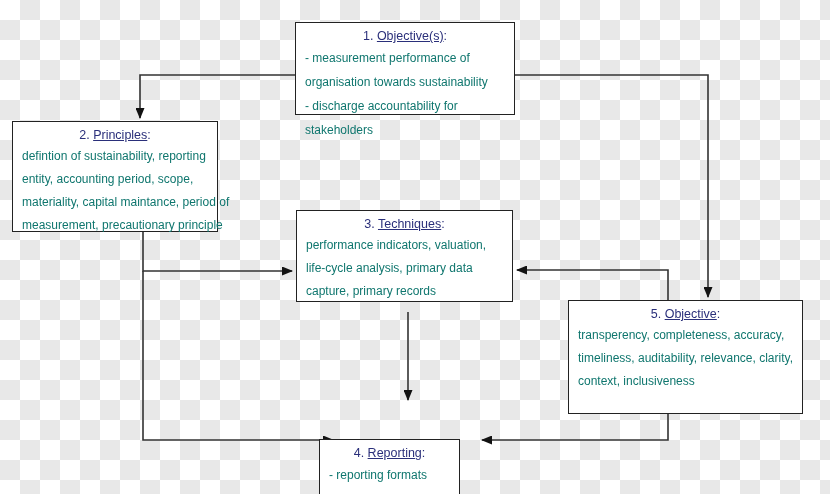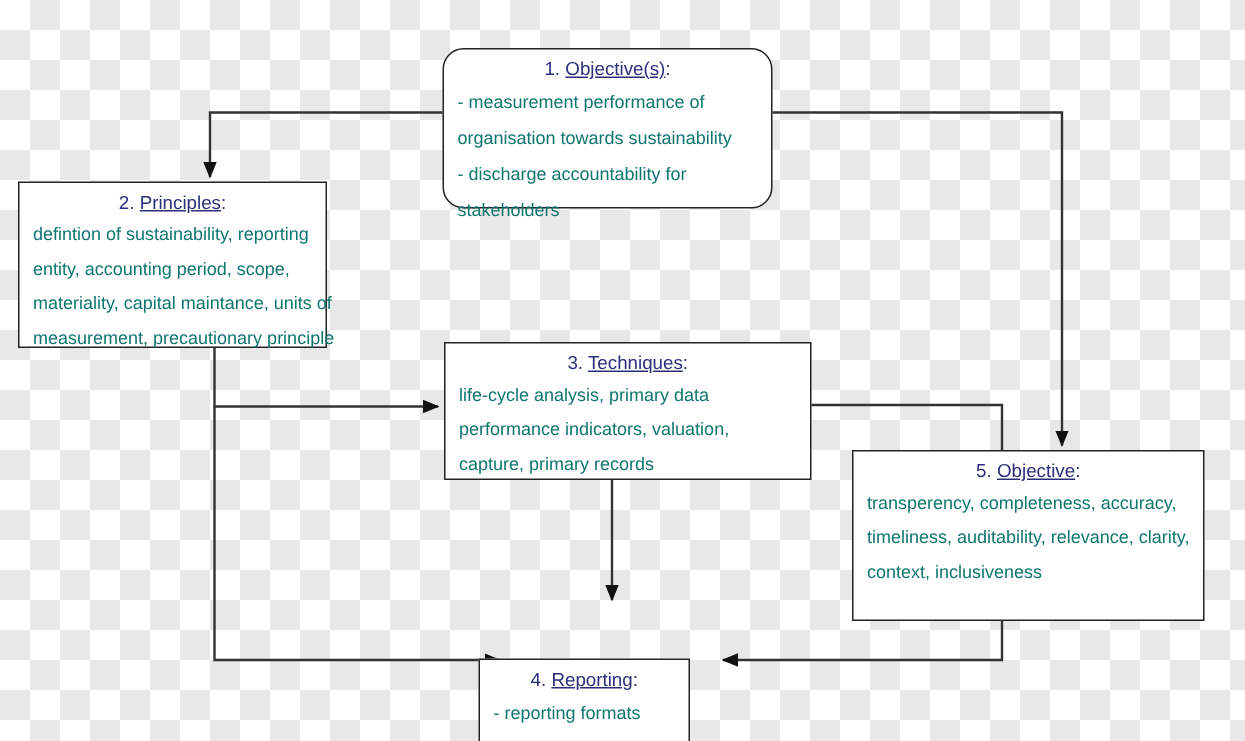"1. Objective(s):" #box-objective { border-radius: 14px -> none; height: 107px -> 93px; top: 32px -> 22px }
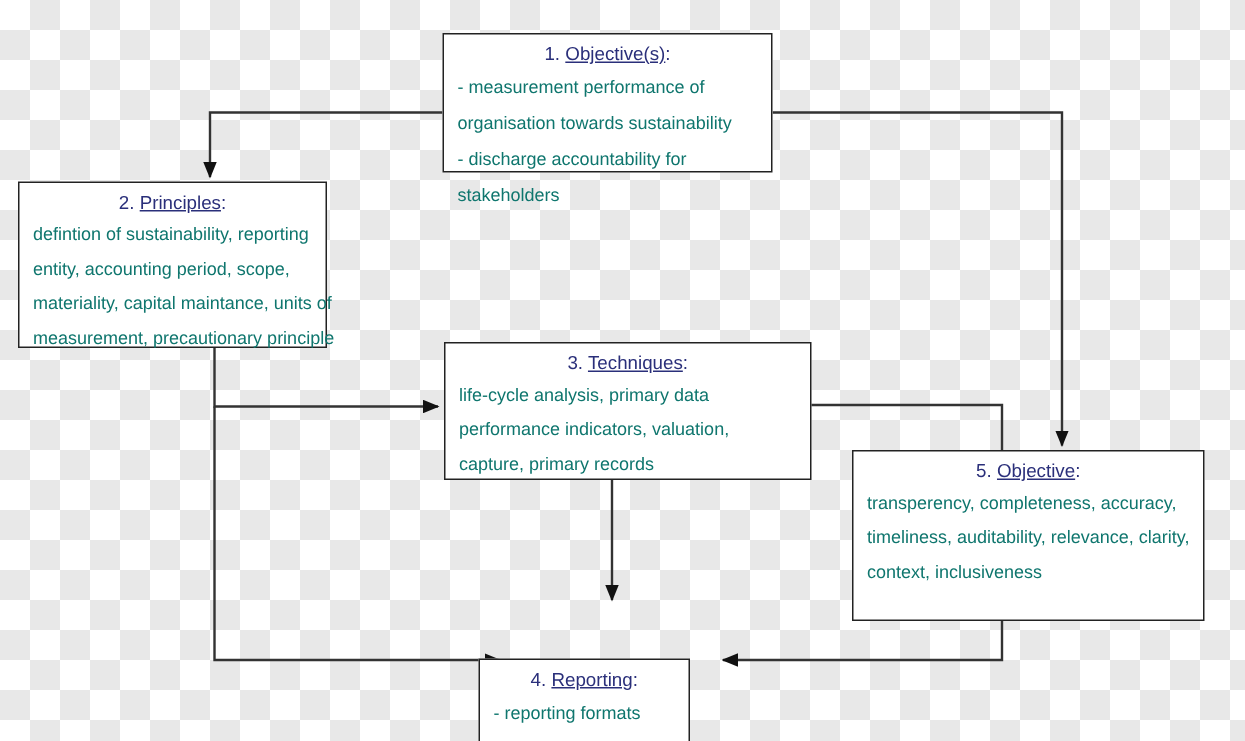"materiality, capital maintance, units of" div.box-line { text: units -> period }
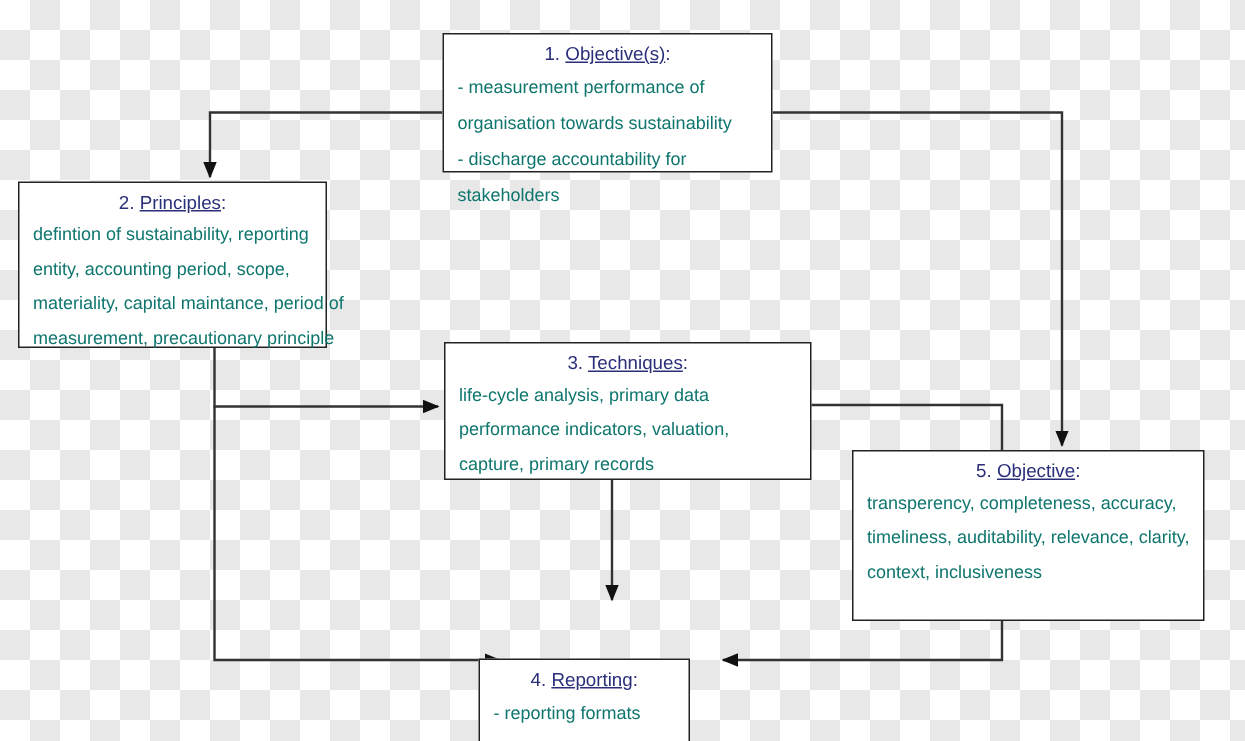"3. Techniques:" #box-techniques { top: 228px -> 210px; width: 245px -> 217px }
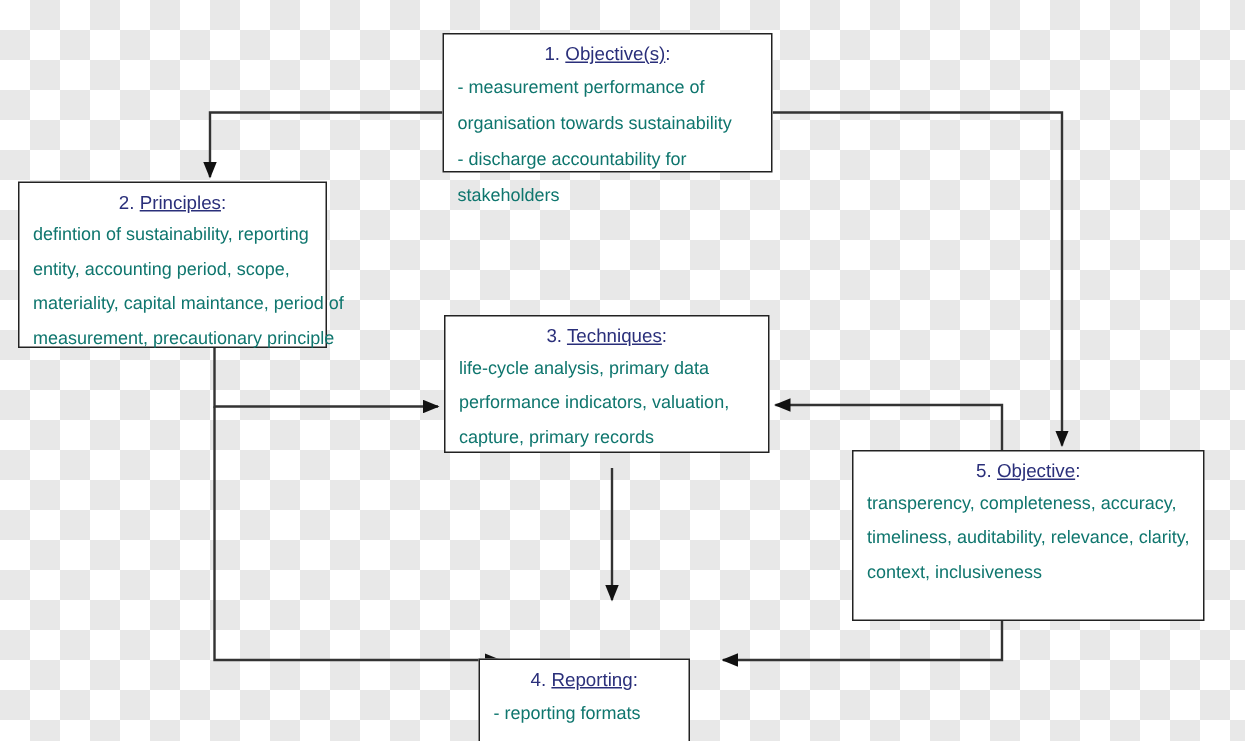"life-cycle analysis, primary data" div.box-line { order: before "performance indicators, valuation," -> after "performance indicators, valuation," }
